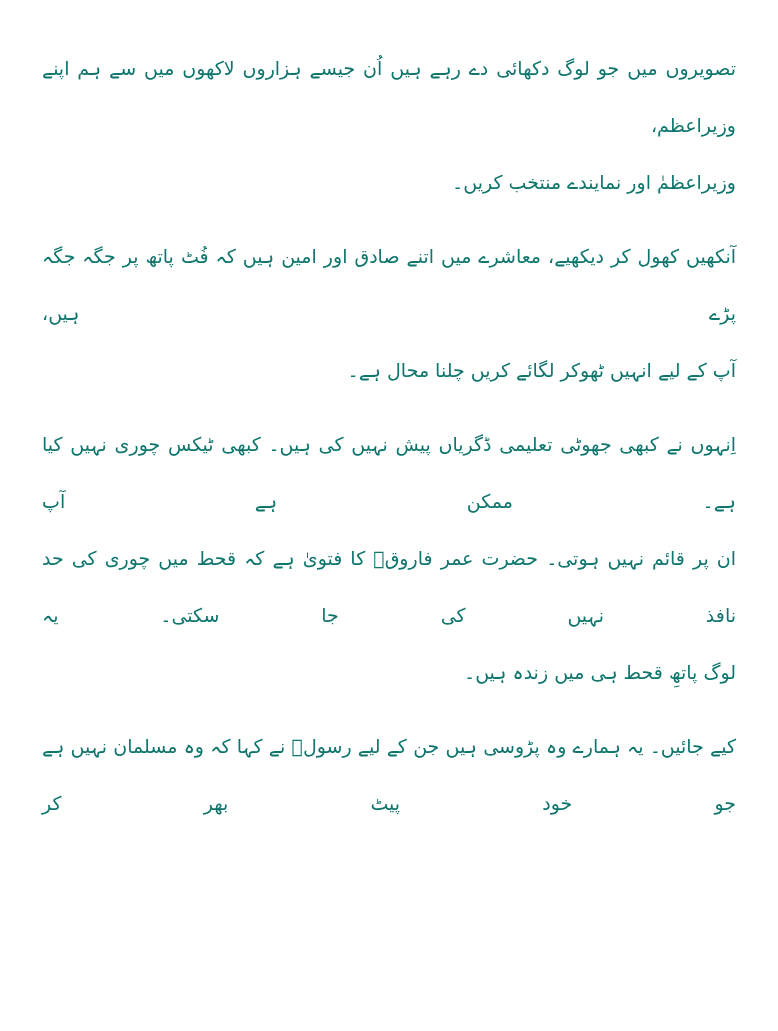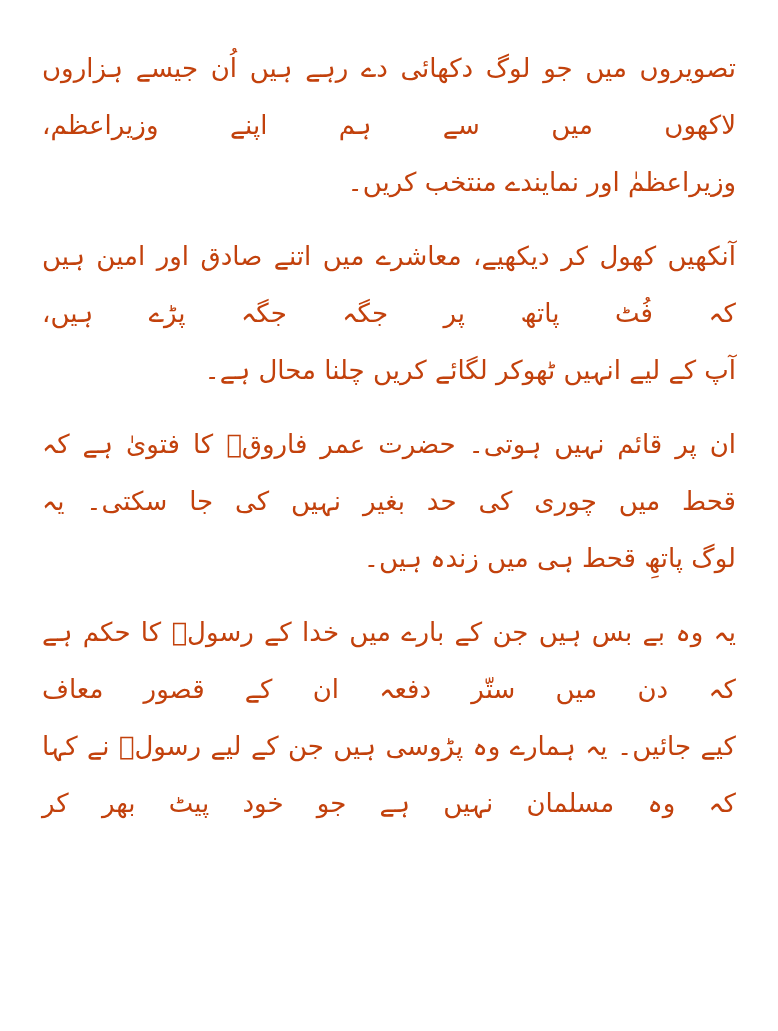"تصویروں میں جو لوگ دکھائی" .line { color: #c2410c -> #0f766e; font-size: 26px -> 19px }
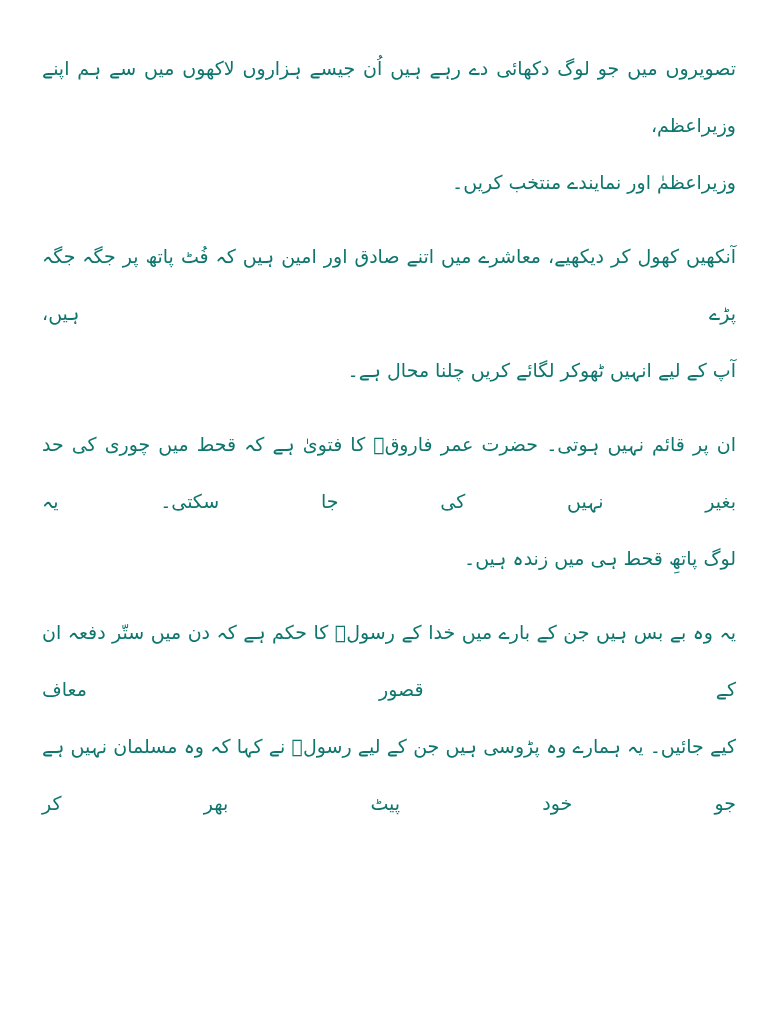"اِنہوں نے کبھی جھوٹی تعلیمی" div.line { html: none -> <div>اِنہوں نے کبھی جھوٹی تعلیمی ڈگریاں پیش نہیں کی ہیں۔ کبھی ٹیکس چوری نہیں کیا ہے۔ ممکن ہے آپ</div> }
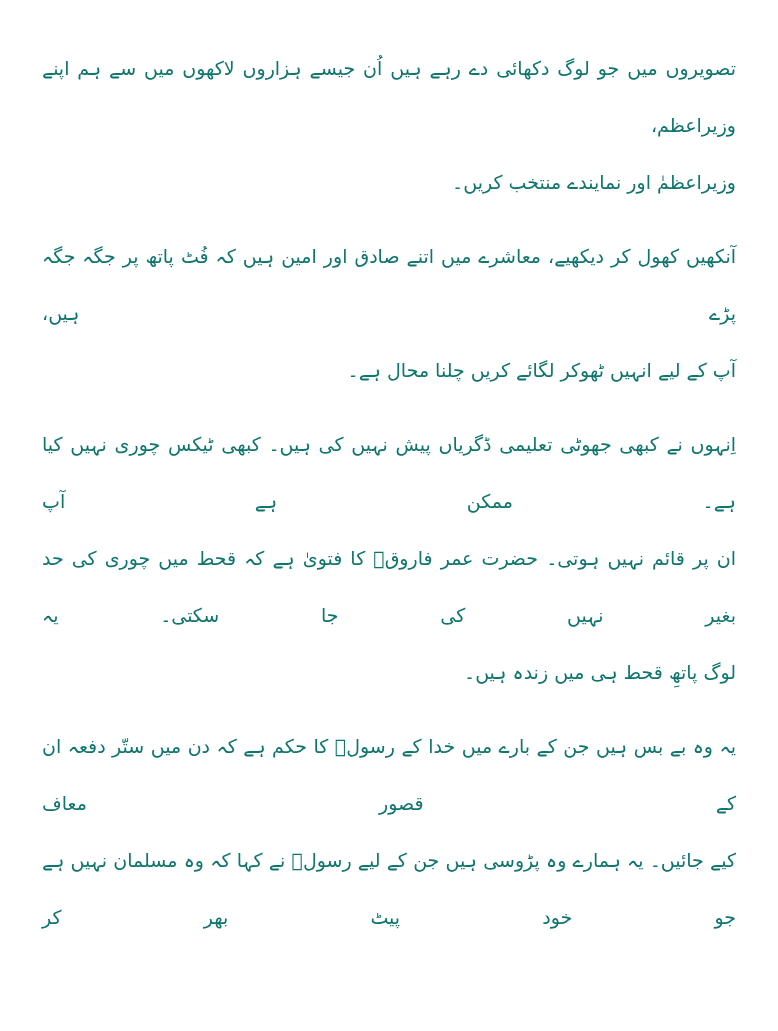"ان پر قائم نہیں ہوتی۔" div.line { text: بغیر -> نافذ }
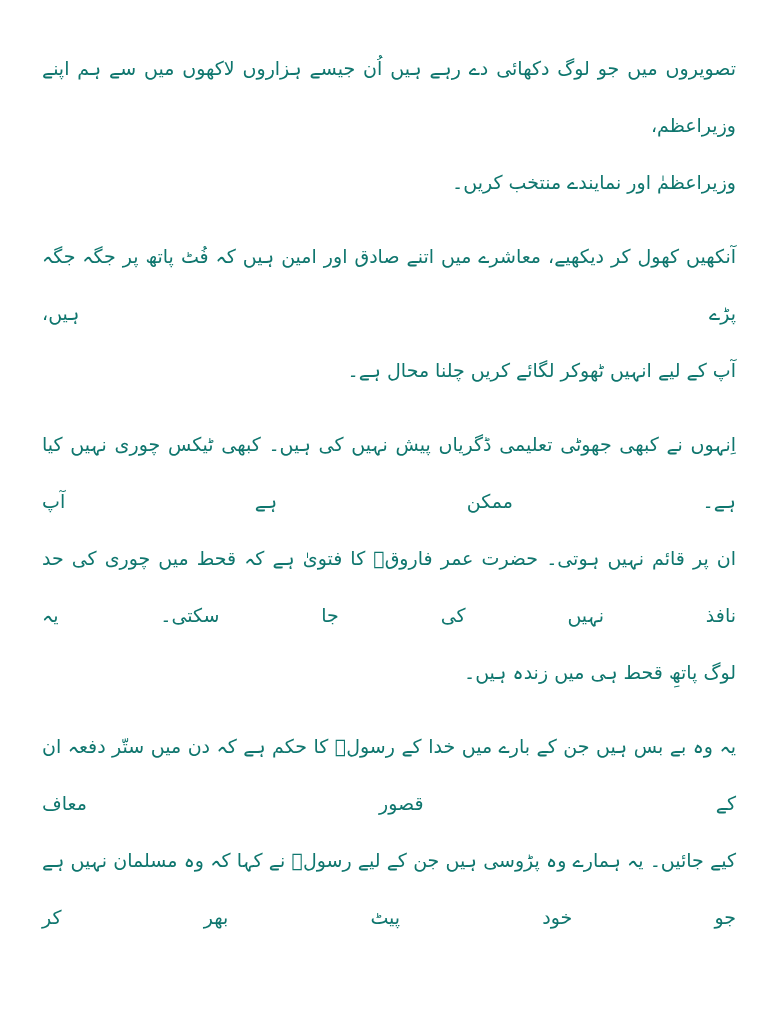"یہ وہ بے بس ہیں" div.line { html: <div>یہ وہ بے بس ہیں جن کے بارے میں خدا کے رسولؐ کا حکم ہے کہ دن میں ستّر دفعہ ان کے قصور معاف</div> -> none }
